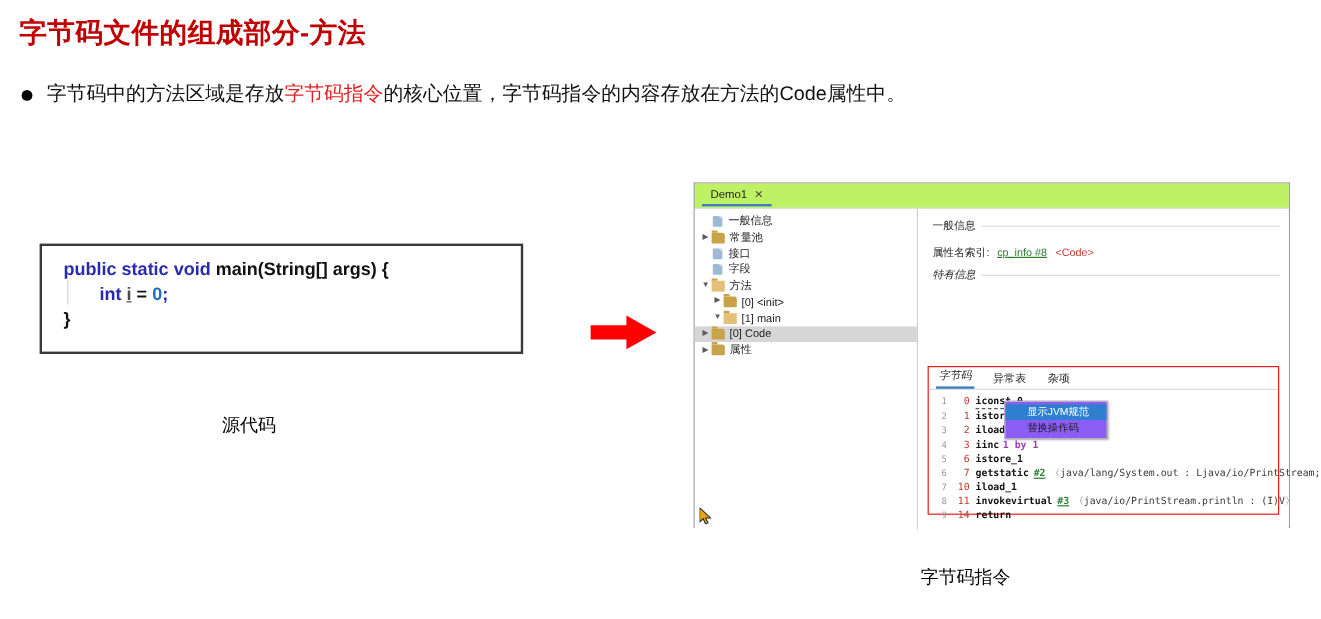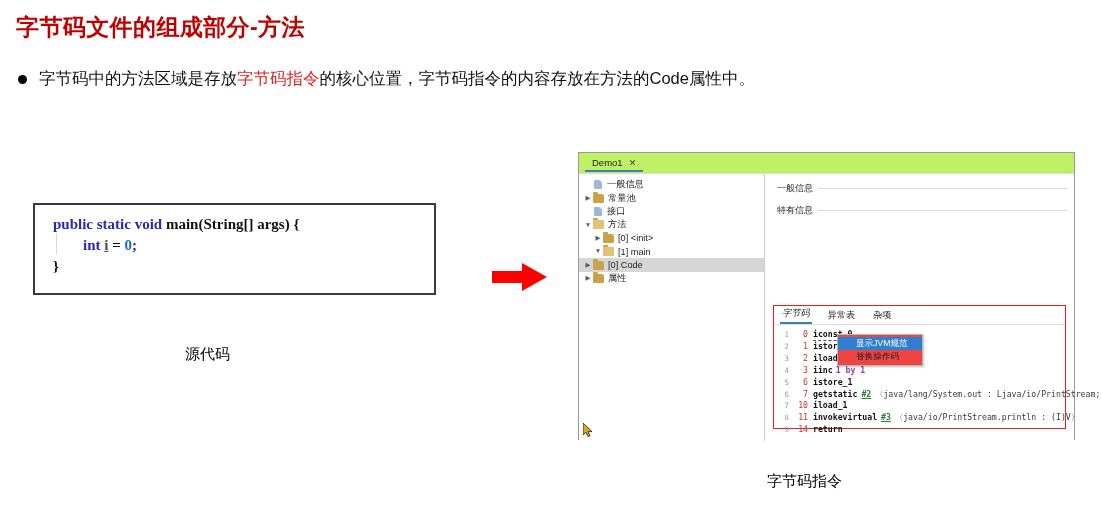"属性名索引:" div.prop-row { html: none -> <div> <span>属性名索引:</span> <span>cp_info #8</span> <span>&lt;Code&gt;</span> </div> }
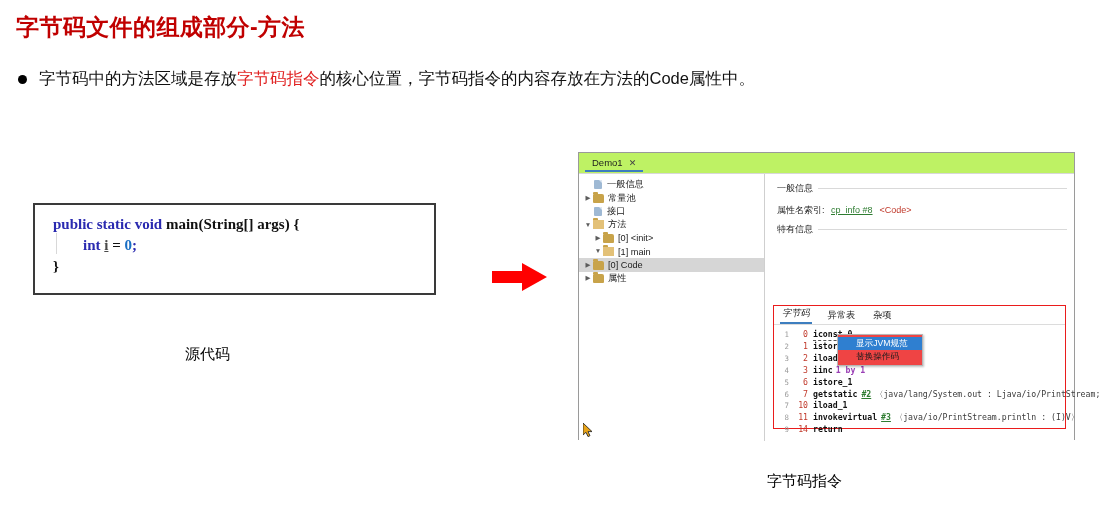"public static void main(String[] args)" #source-code-panel { font-family: Liberation Serif, serif -> Liberation Sans, sans-serif }
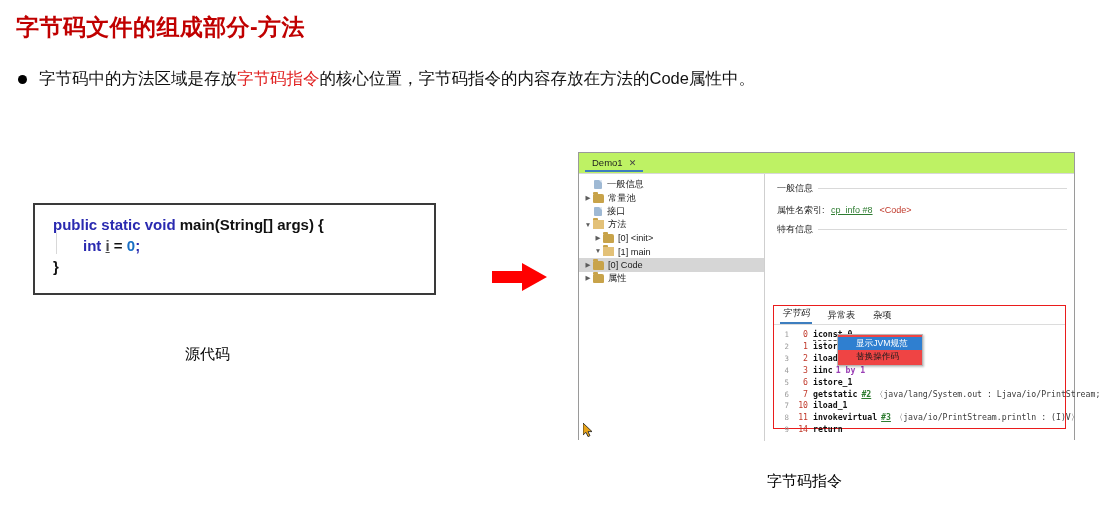"字段" div.tree-row { html: none -> <div> <span></span> <span></span> <span>字段</span> </div> }
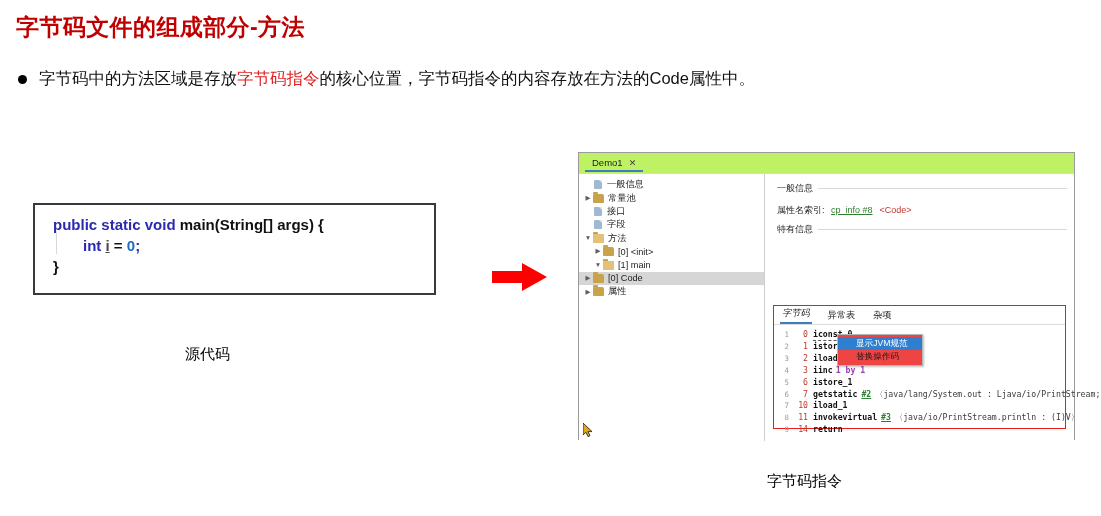"特有信息" div.sec-head { font-style: none -> italic }
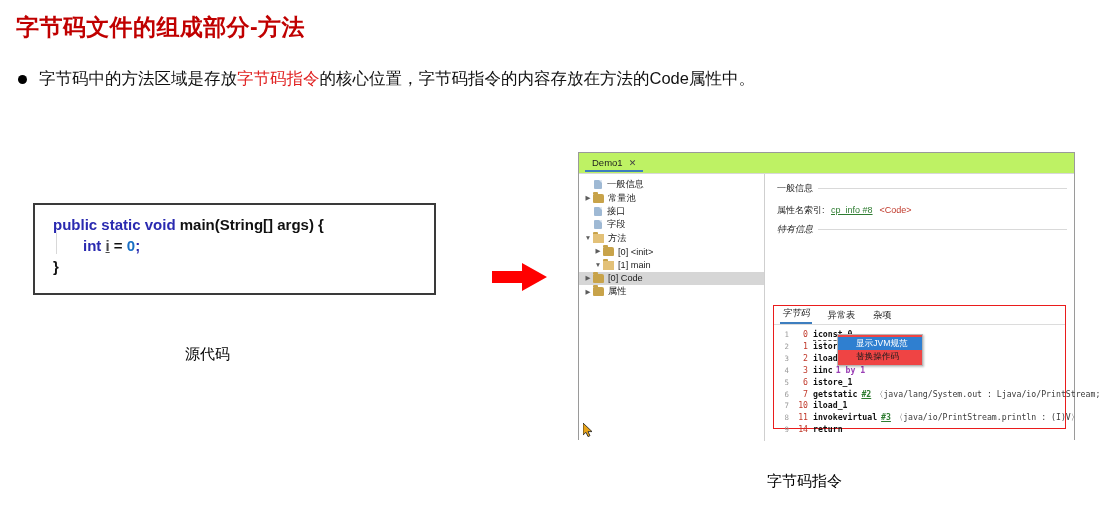"显示JVM规范" #context-menu { background: #ef4444 -> #8b5cf6 }
